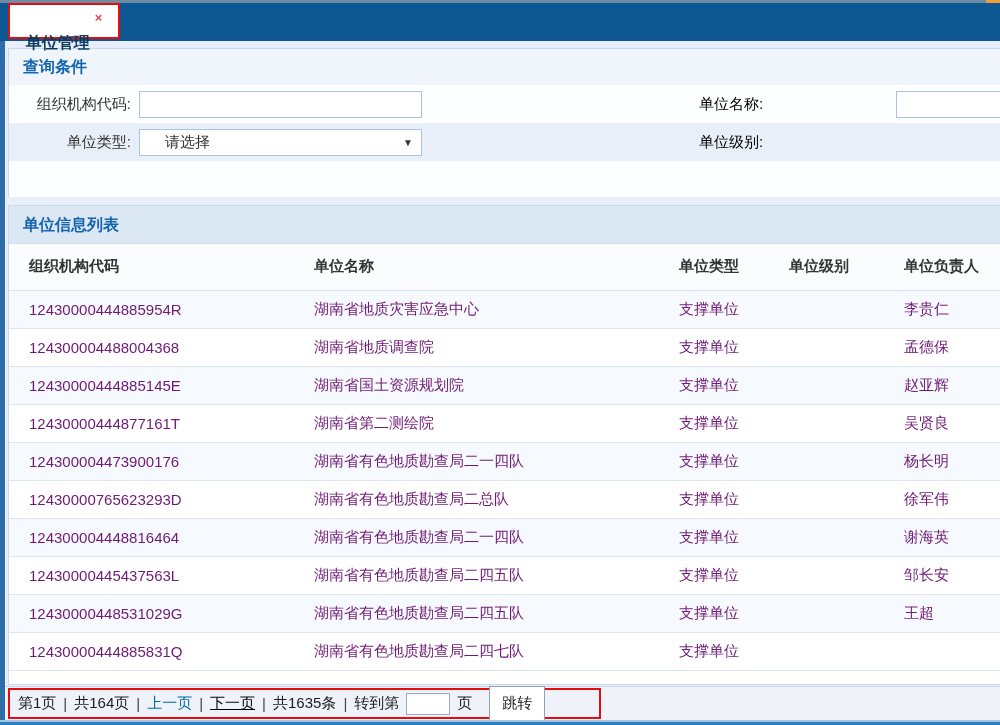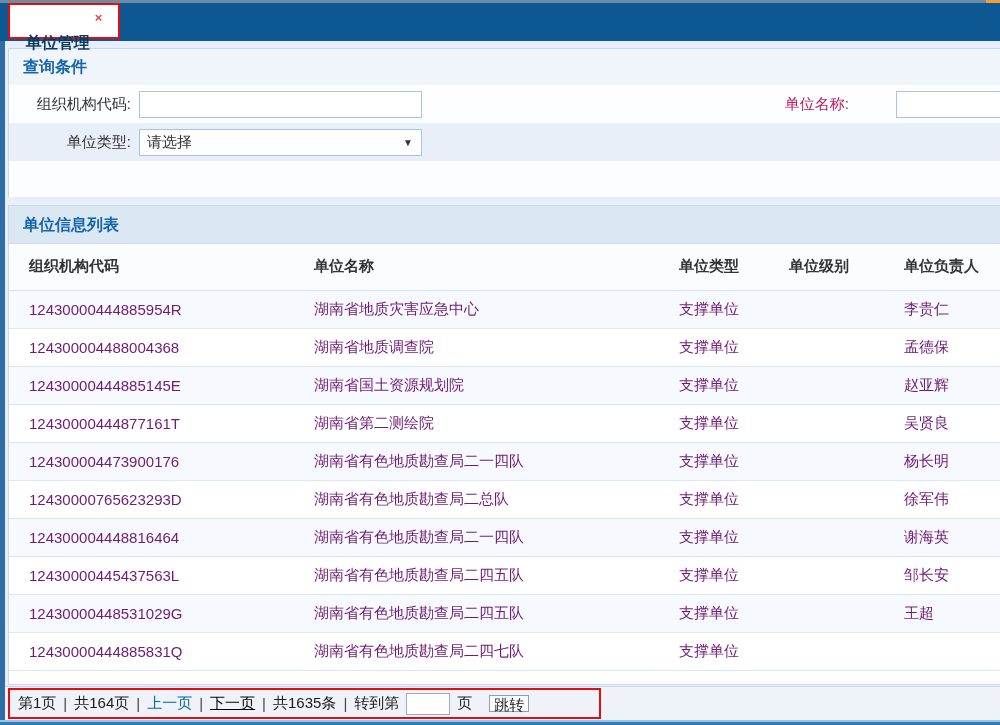"单位名称:" .lbl-right { color: #be185d -> #000000; left: 655px -> 690px; text-align: right -> left }
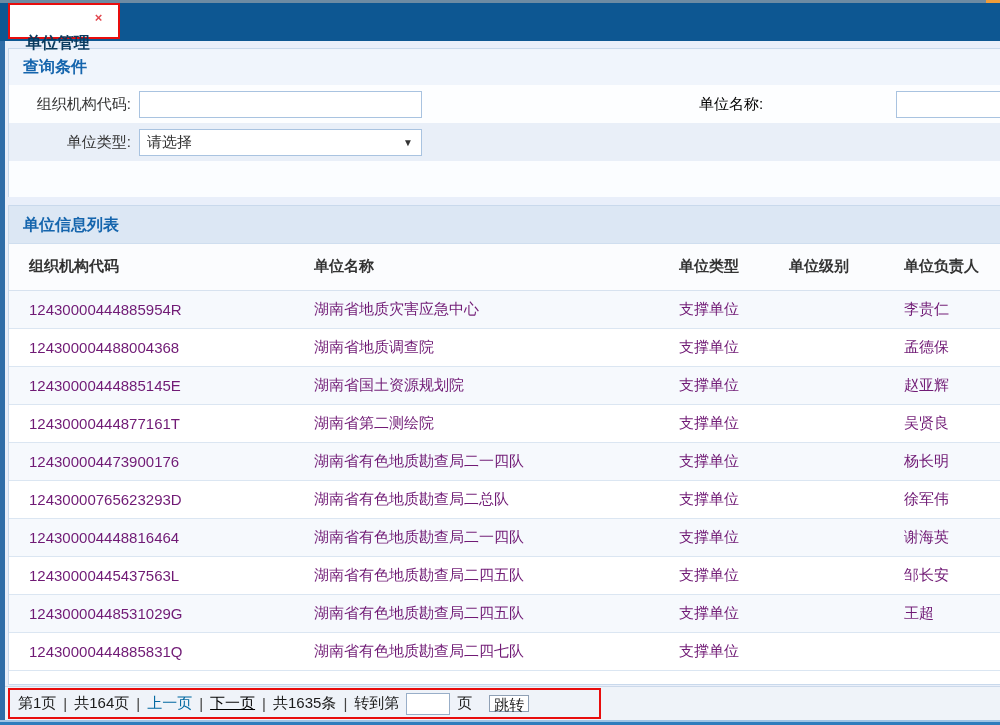"请选择" .select { padding-left: 7px -> 25px }
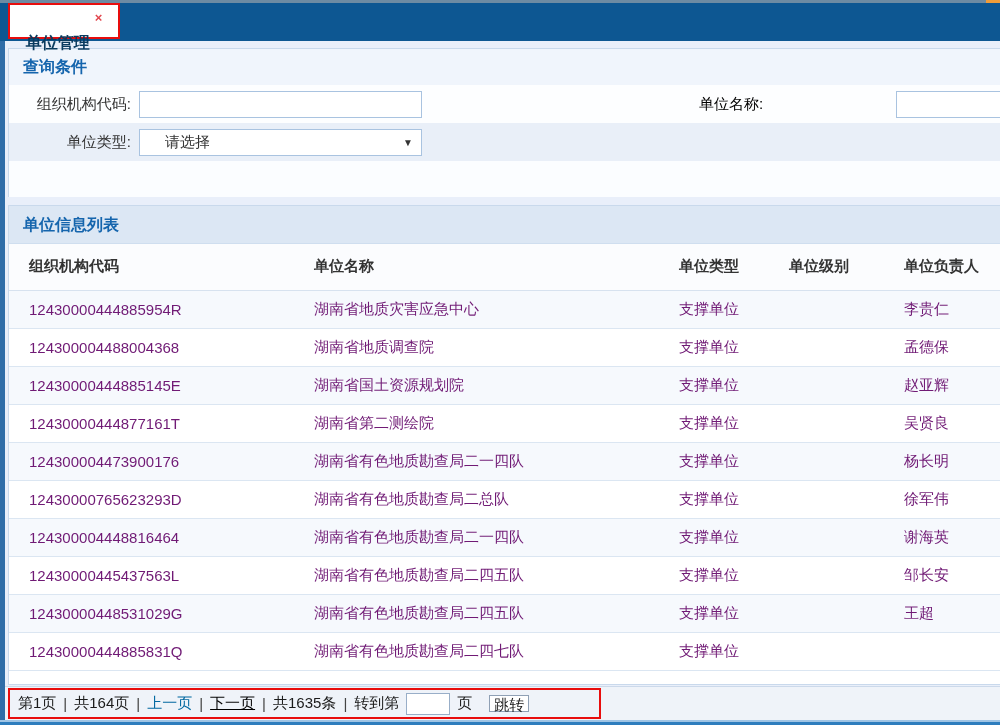"单位级别:" span.lbl-right { html: none -> <span>单位级别:</span> }
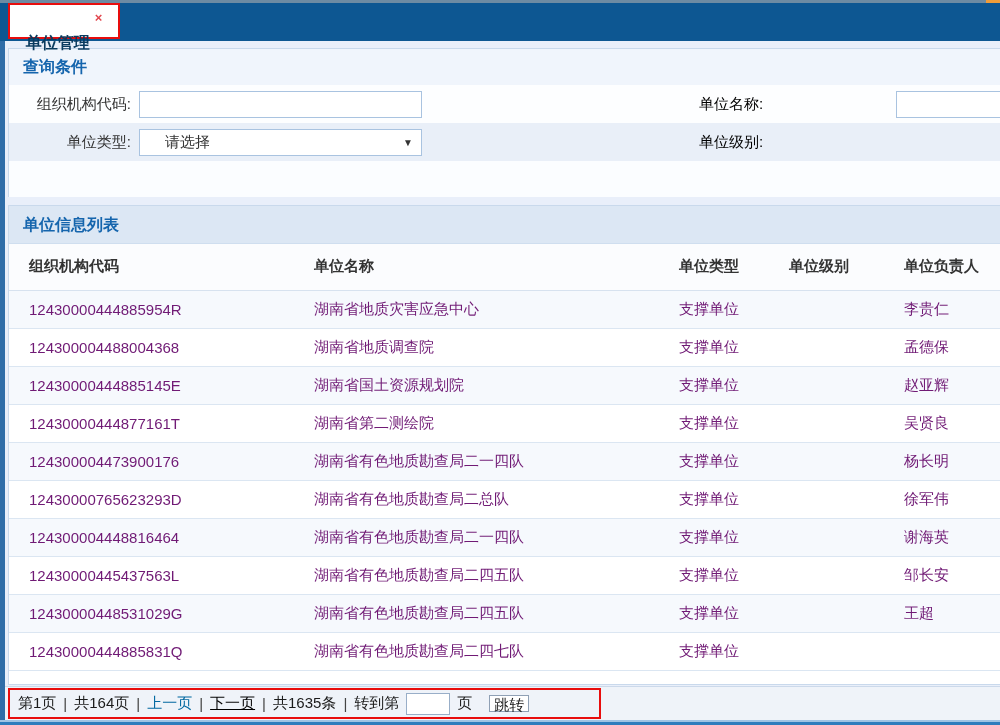"跳转" button.jump-btn { height: 17px -> 36px; padding: 0 4px -> 0 12px }
